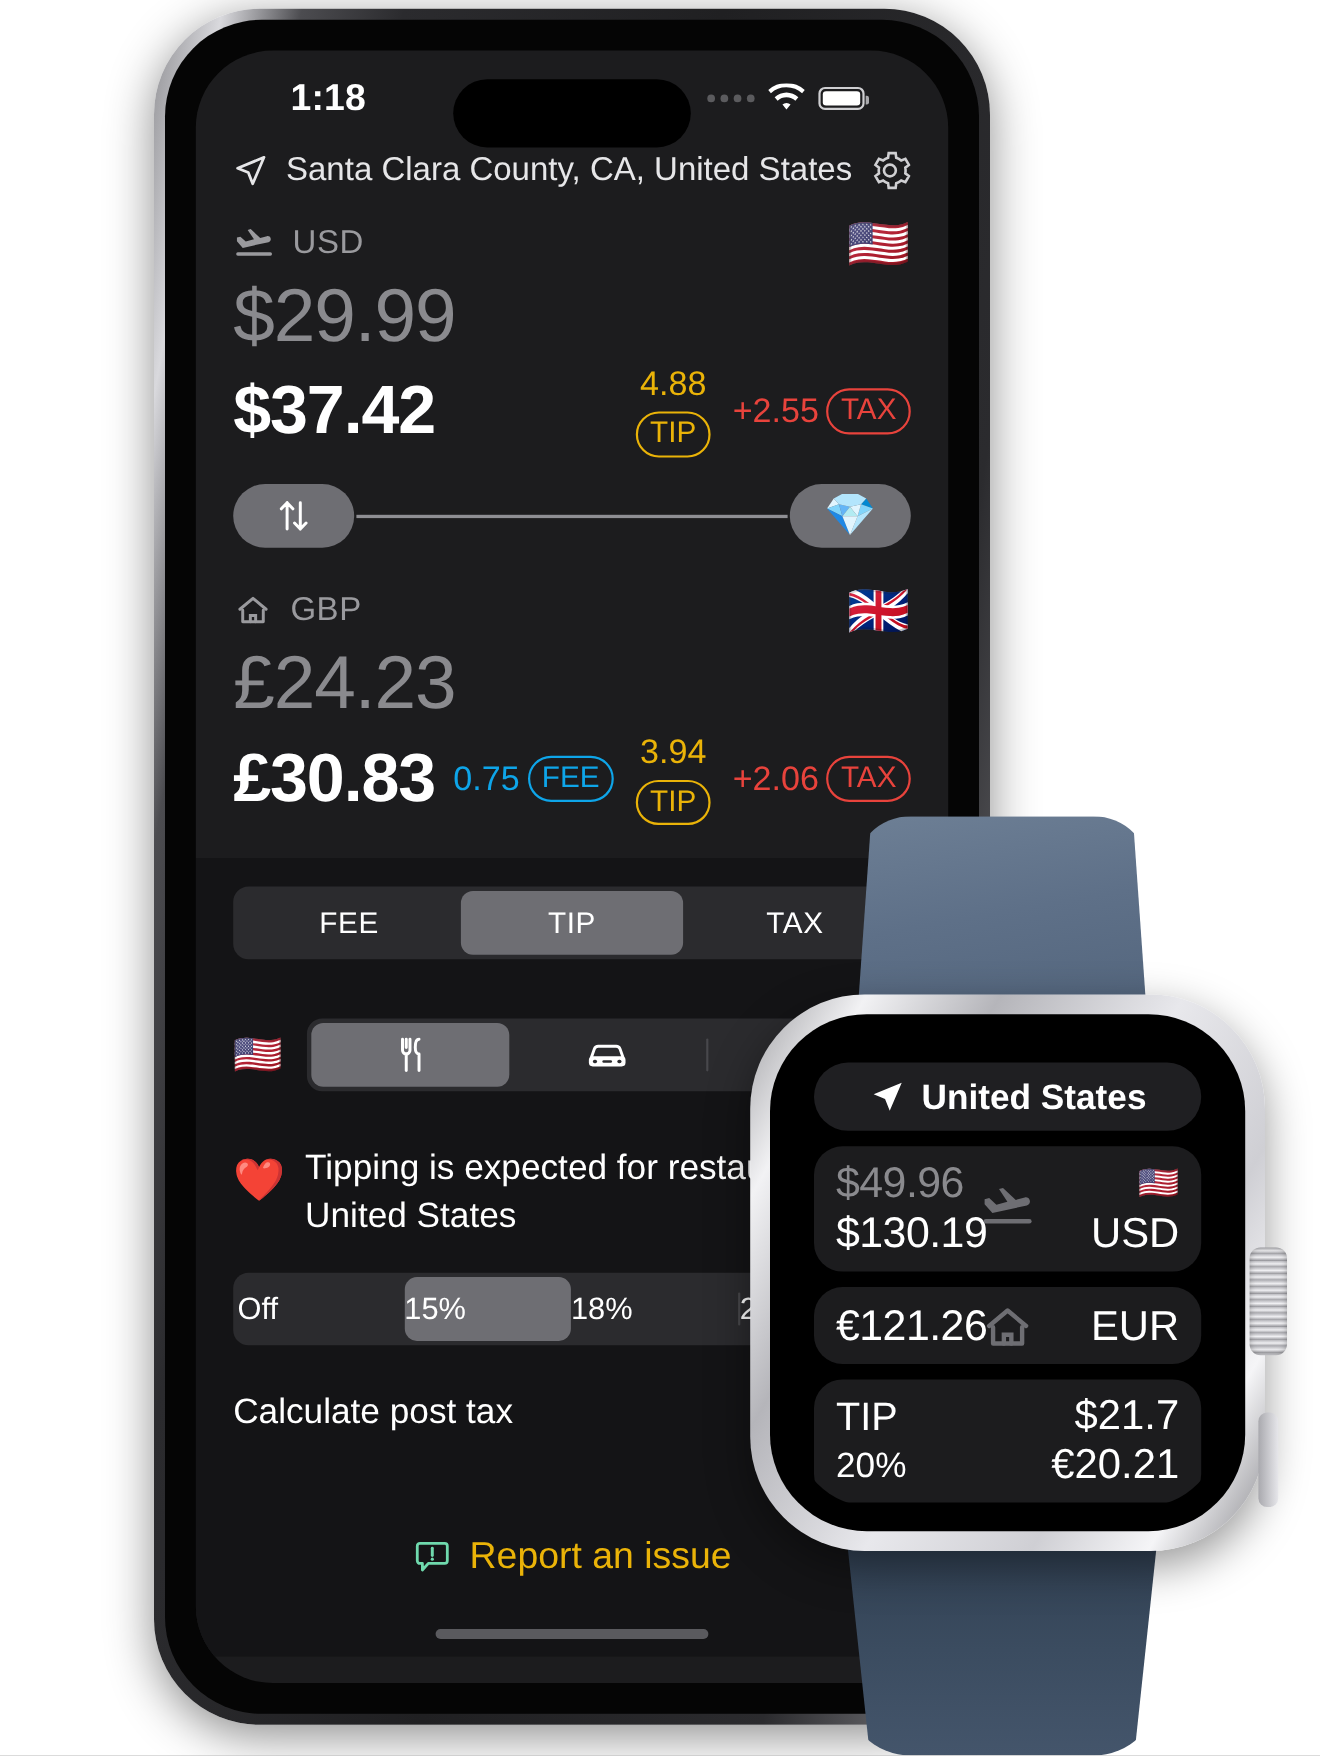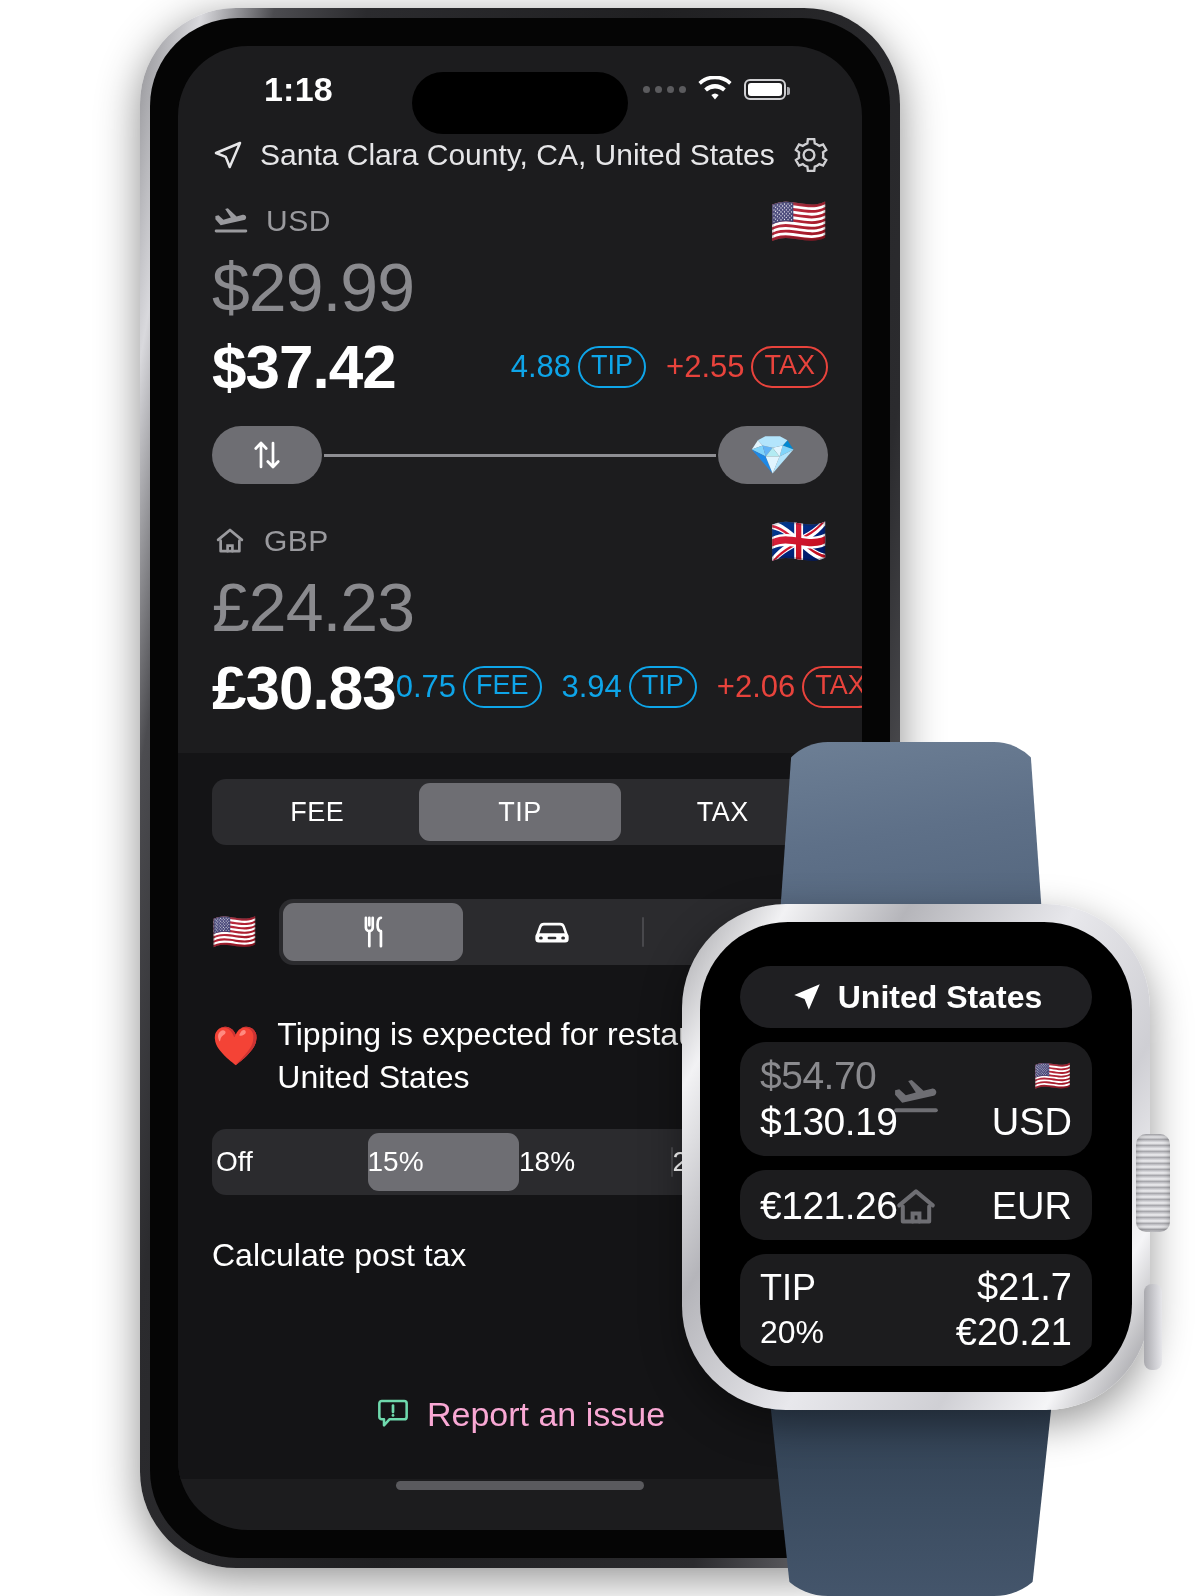"4.88" .c-tip { color: #0ea5e9 -> #eab308; flex-direction: none -> column }
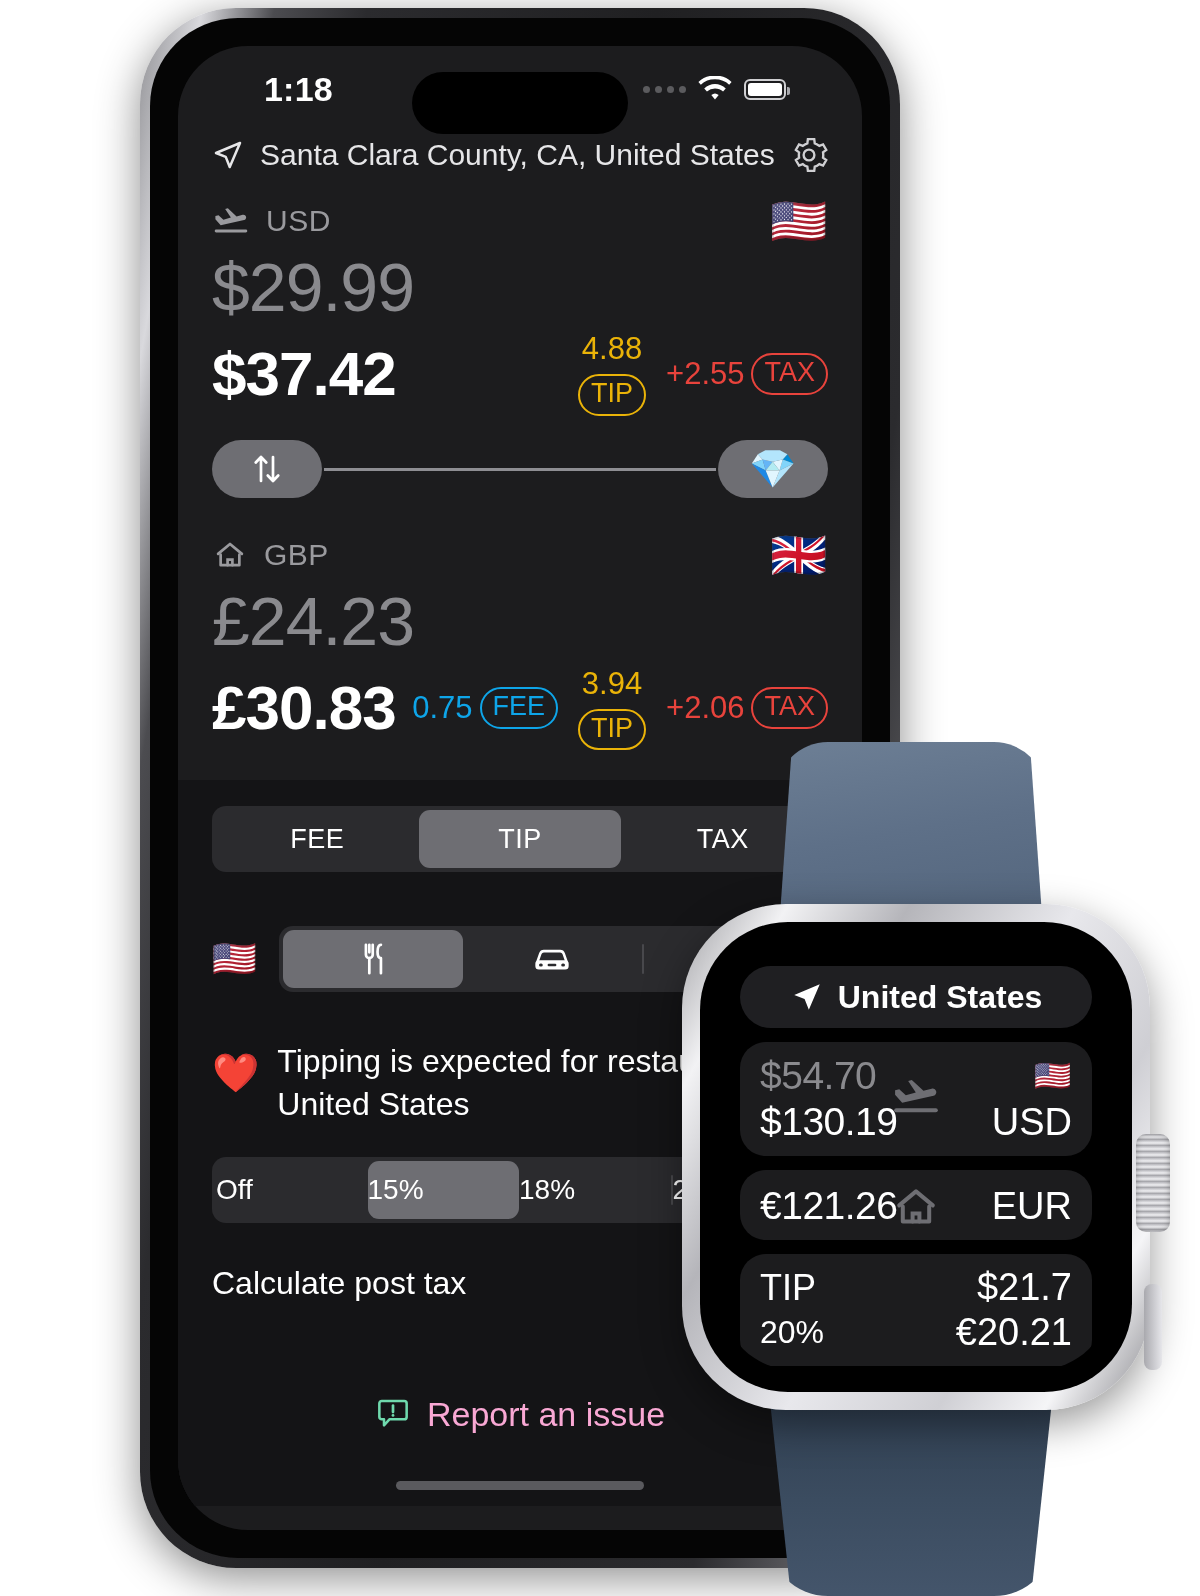"$54.70" span.w-base { text: $54.70 -> $49.96 }
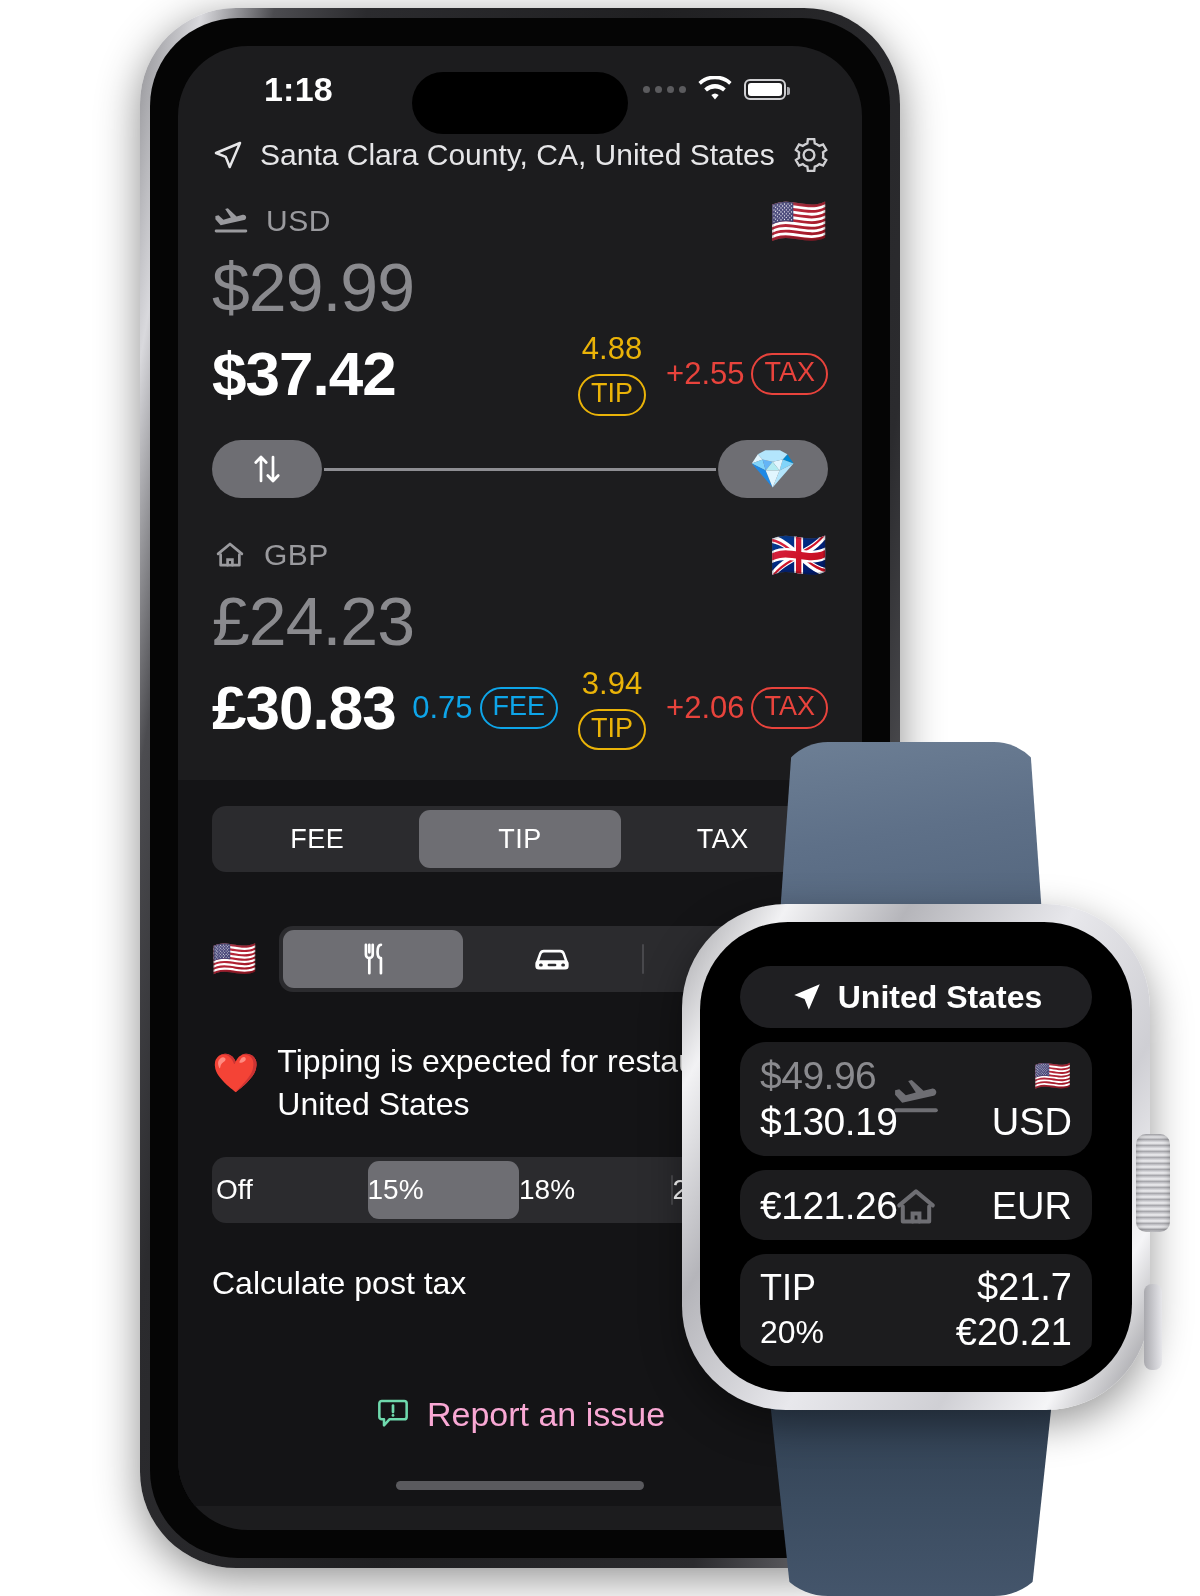"Report an issue" #report-row { align-items: flex-start -> center; color: #f9a8d4 -> #eab308 }
